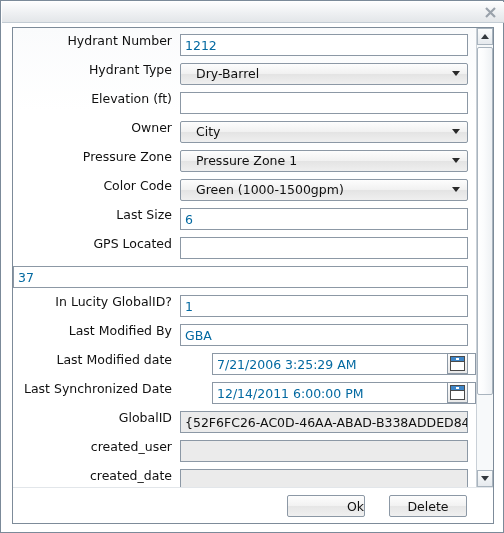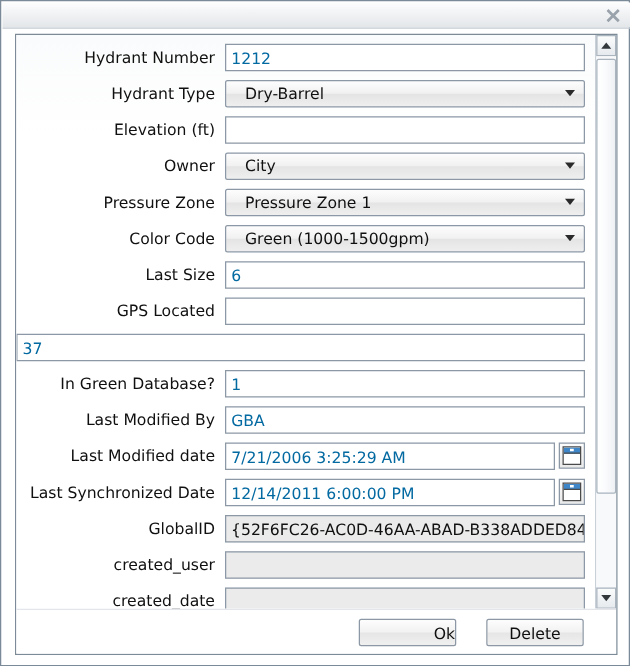"Hydrant Number" .row { align-items: center -> flex-start }
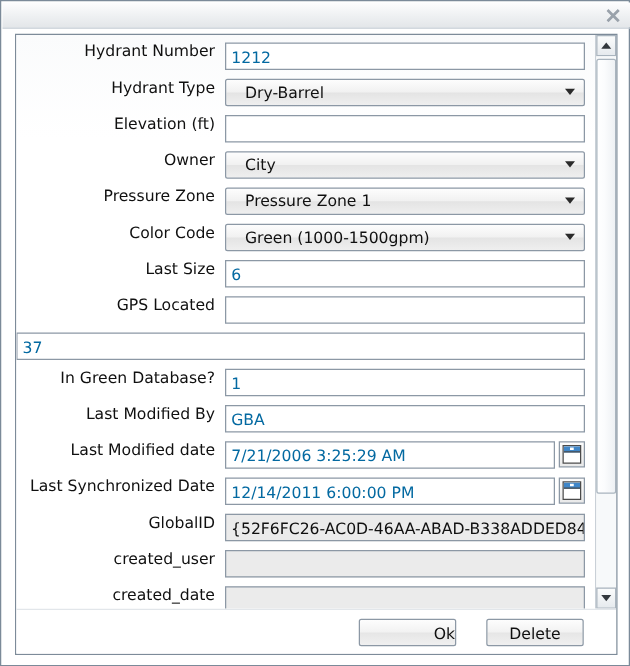"In Green Database?" div.label { text: Green Database -> Lucity GlobalID }
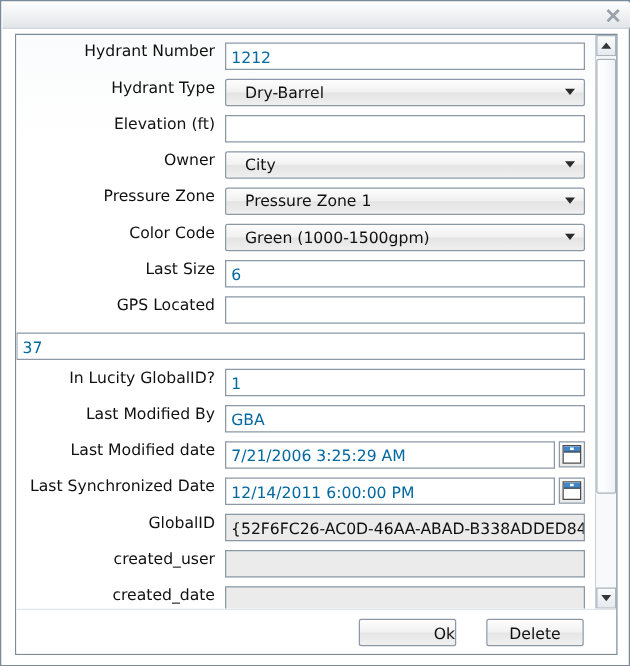"7/21/2006 3:25:29 AM" .textbox.has-picker { margin-left: none -> 32px }
